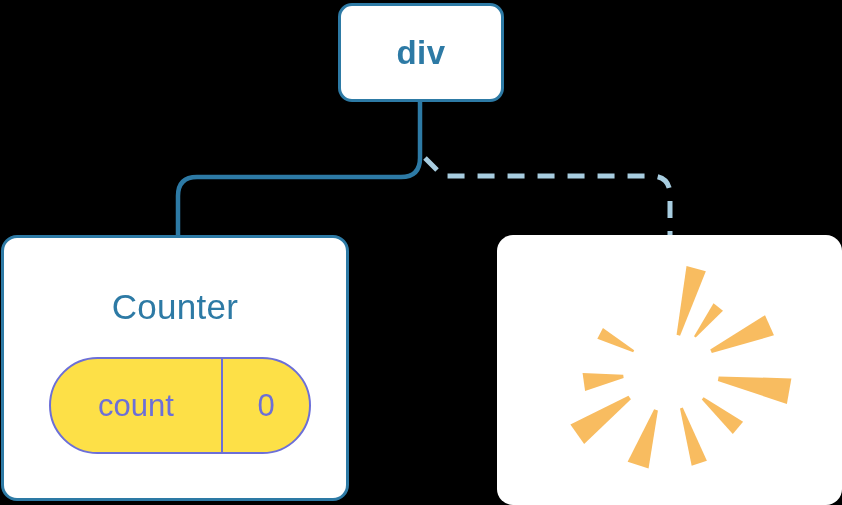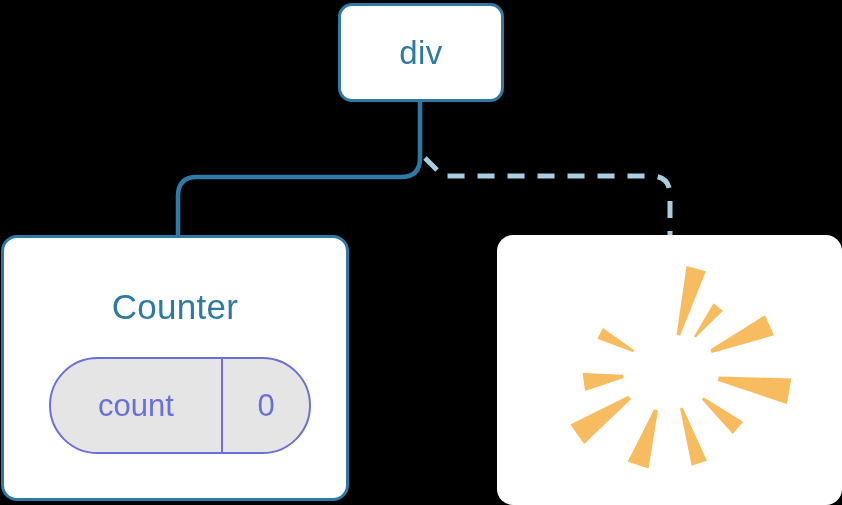"div" .node-div-label { font-weight: none -> bold }
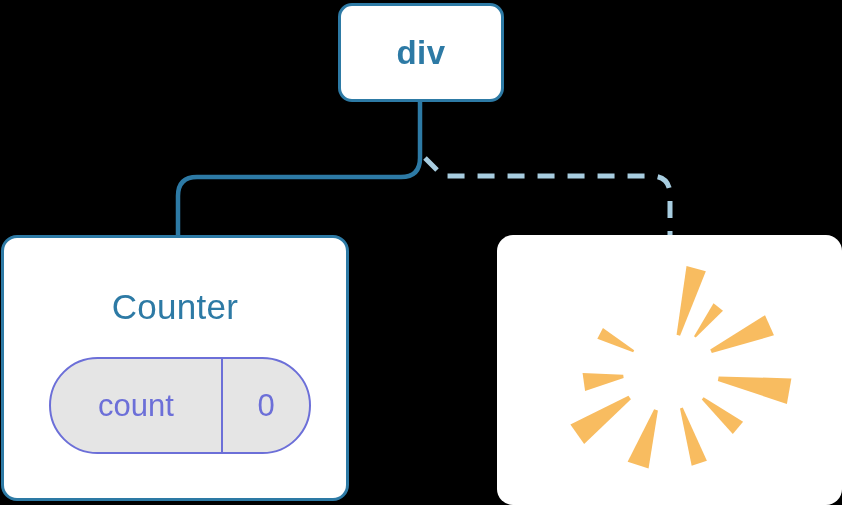"count" .pill { background: #e5e5e5 -> #fde047 }
